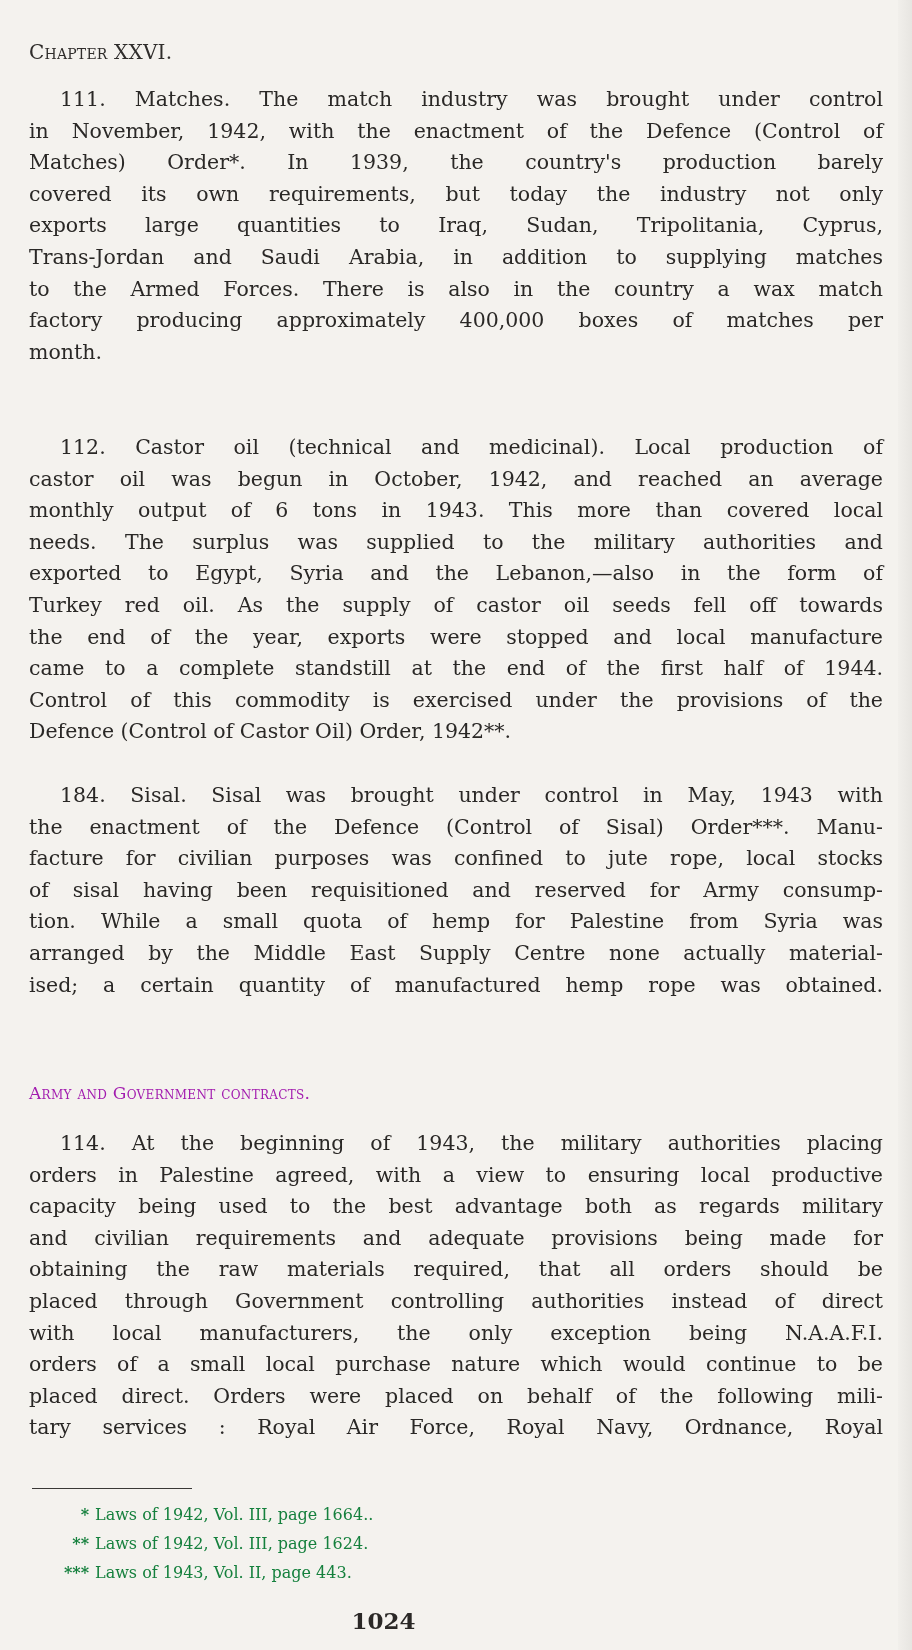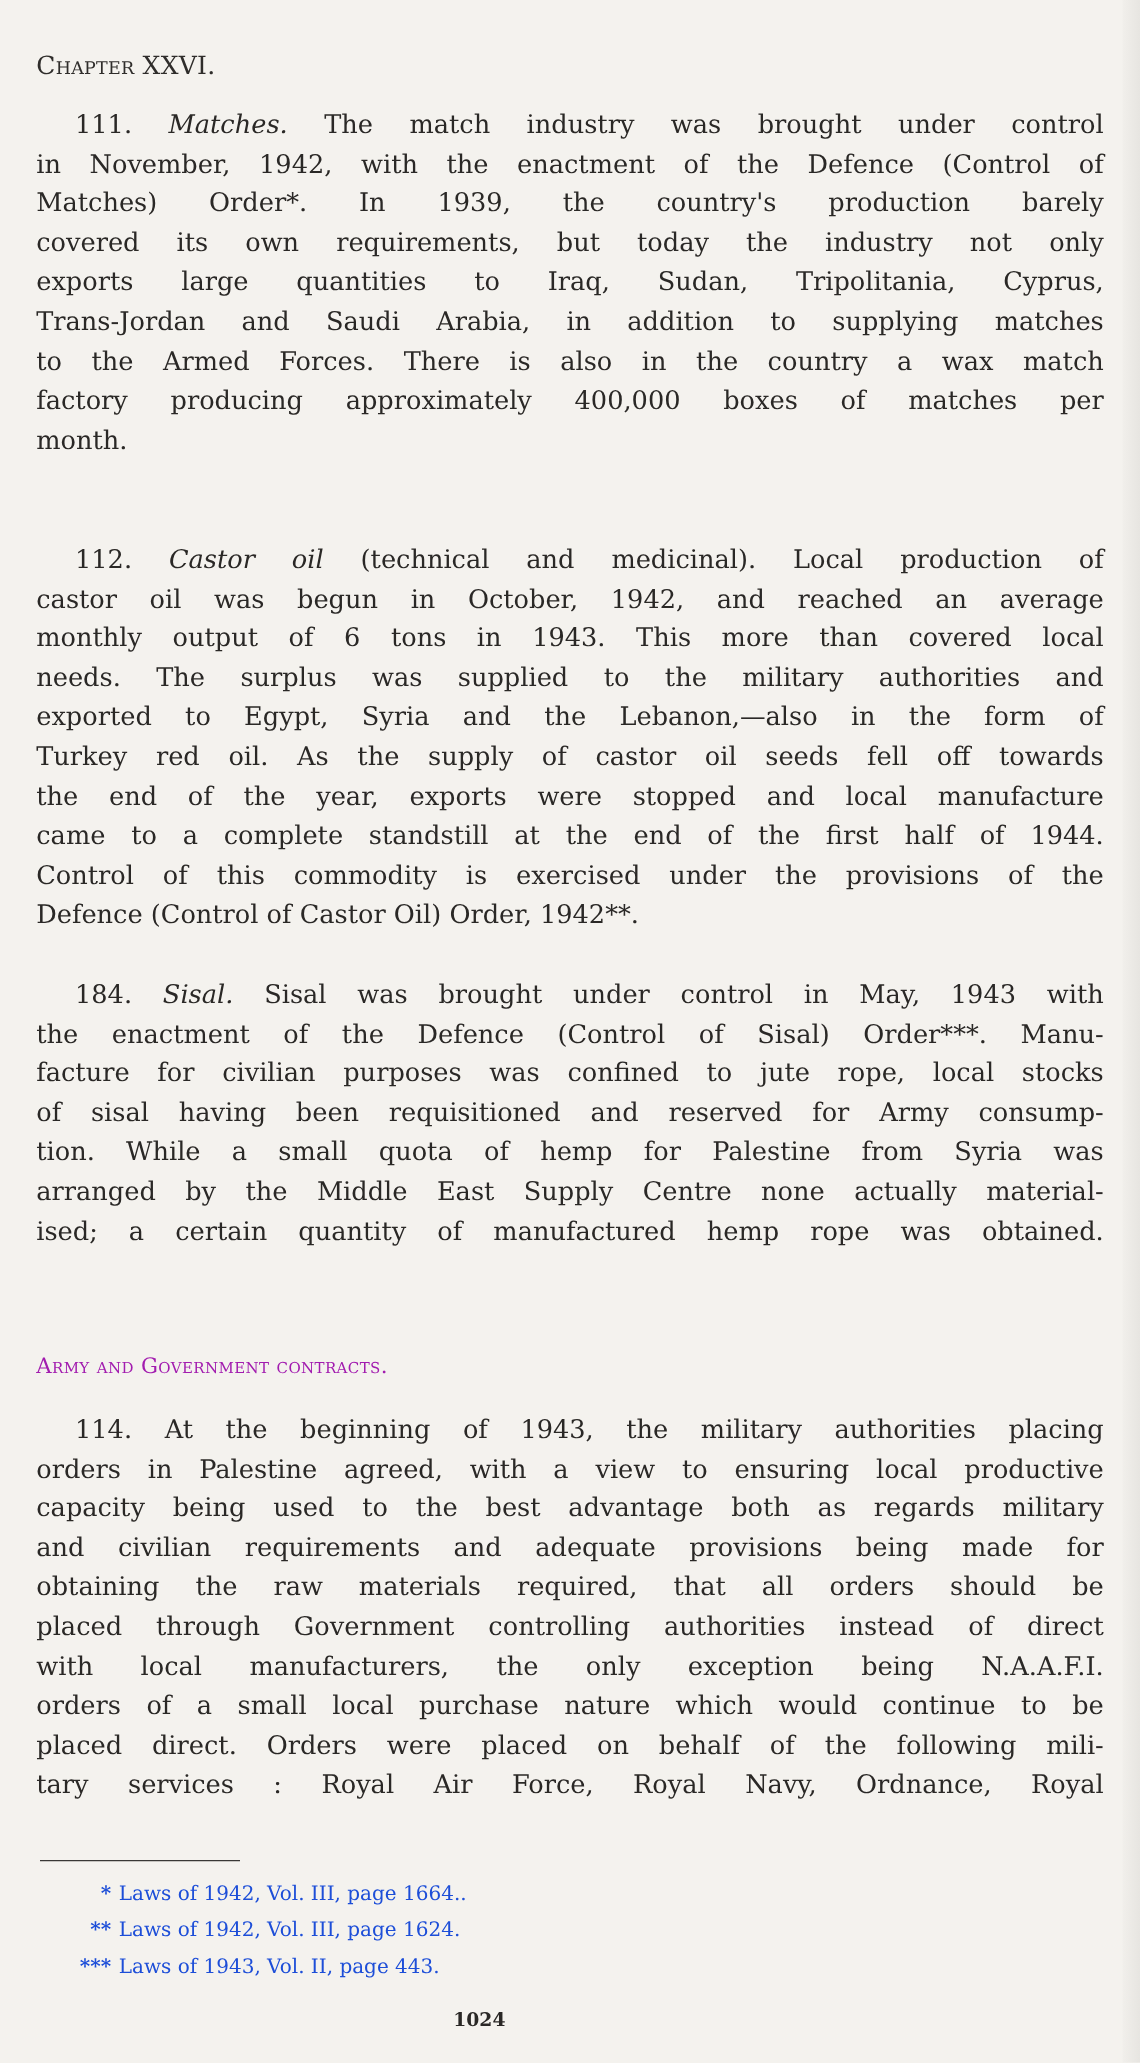"Matches." .para .ital { font-style: italic -> none }
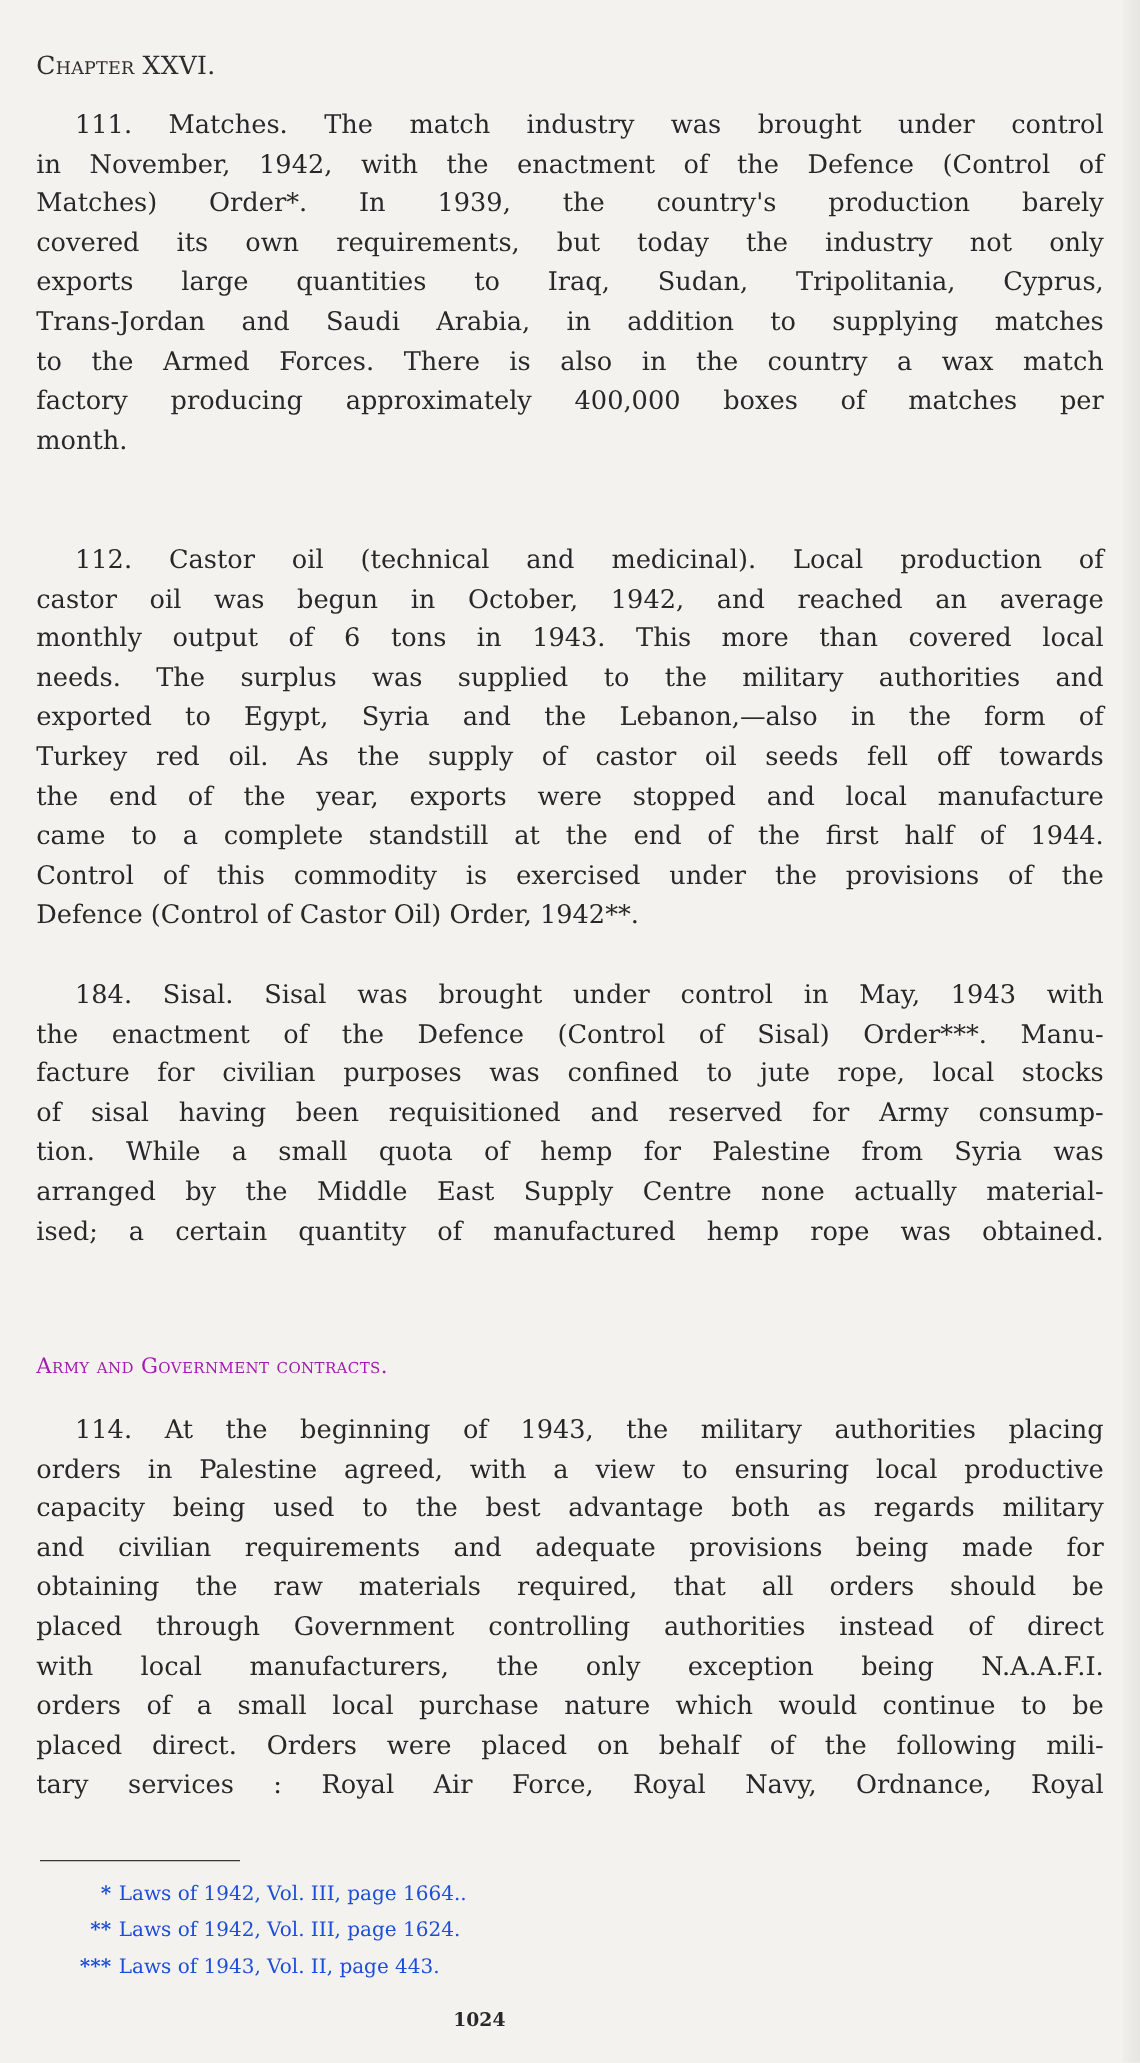"* Laws of 1942, Vol." .footnotes { color: #1d4ed8 -> #15803d }
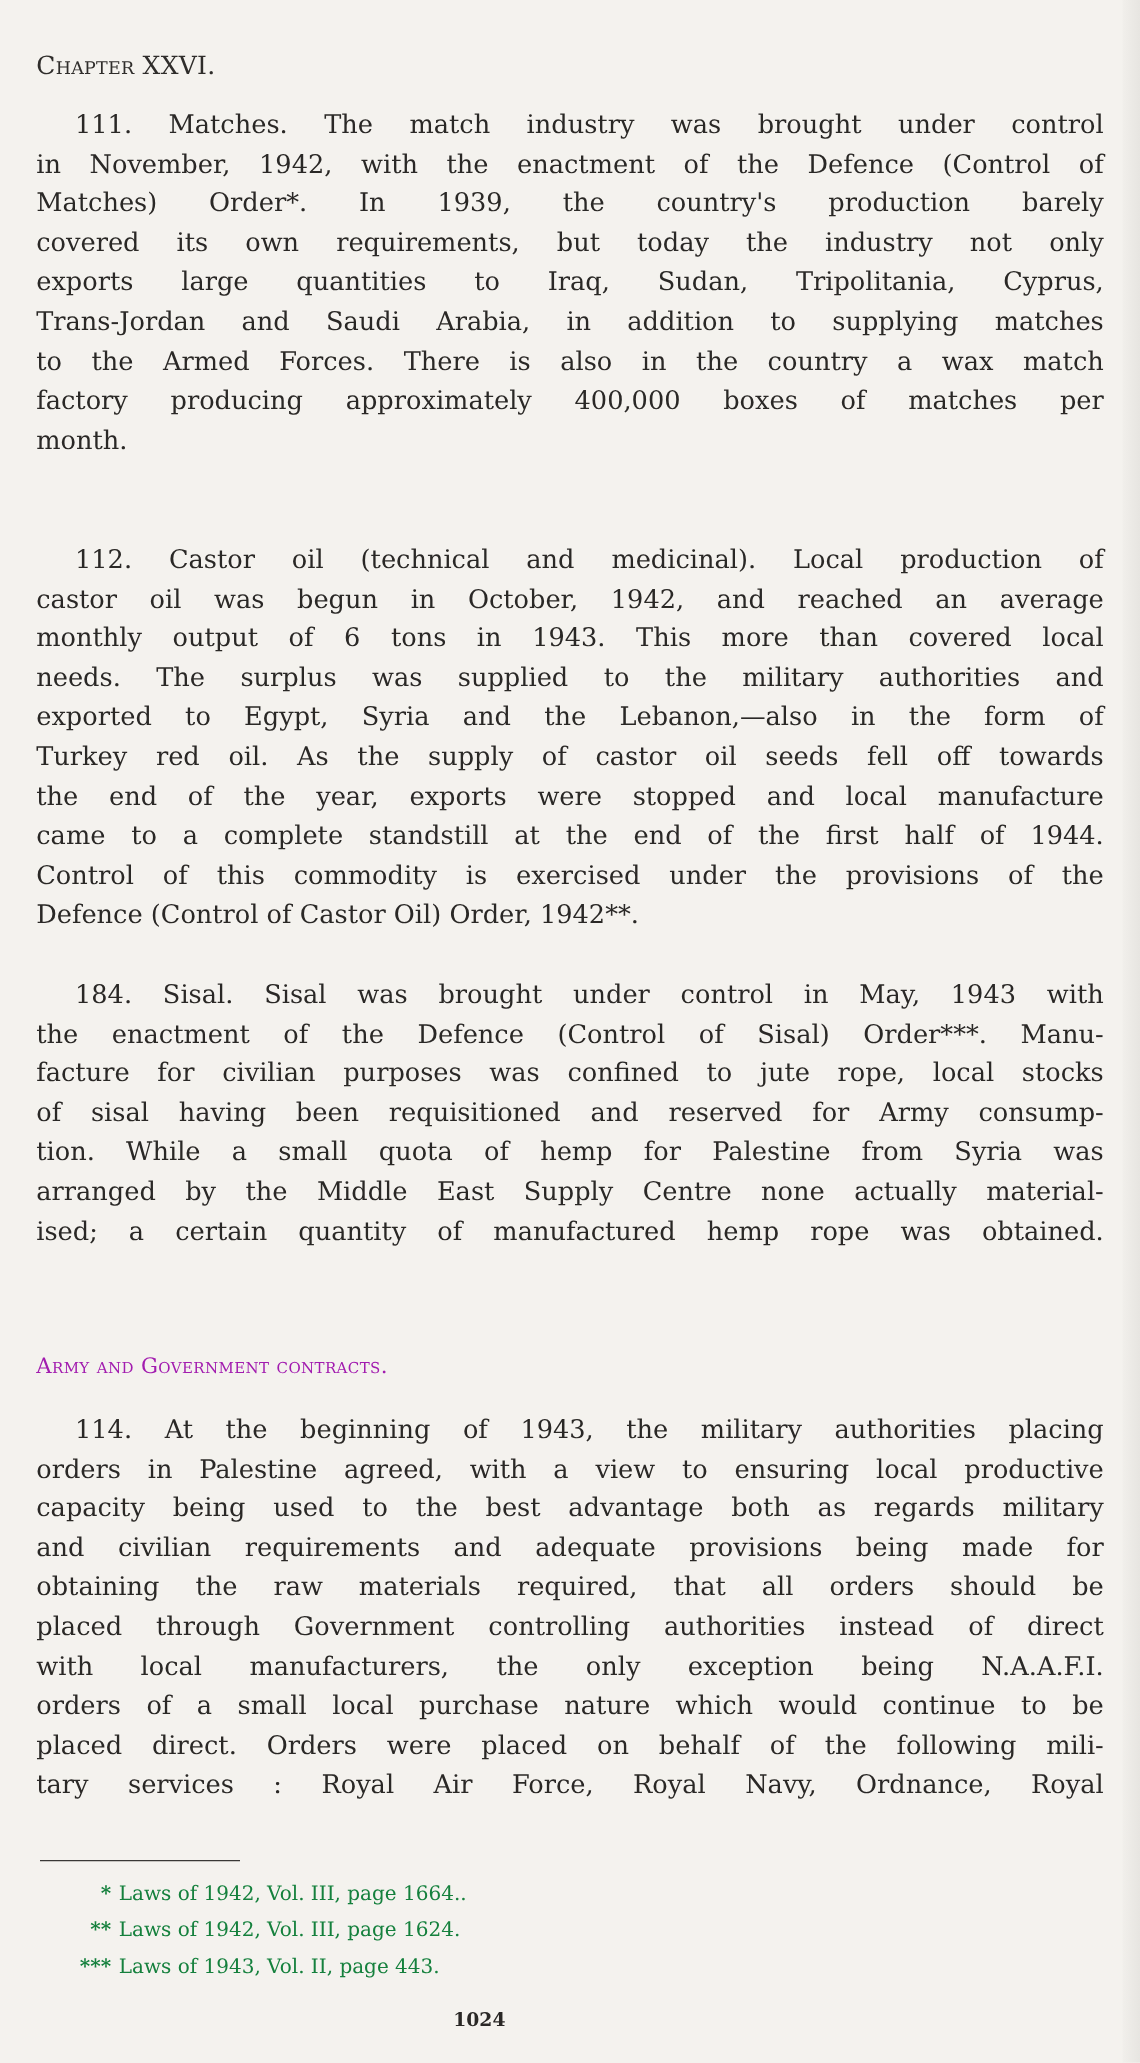"1024" .page-number { font-size: 15px -> 23px }
